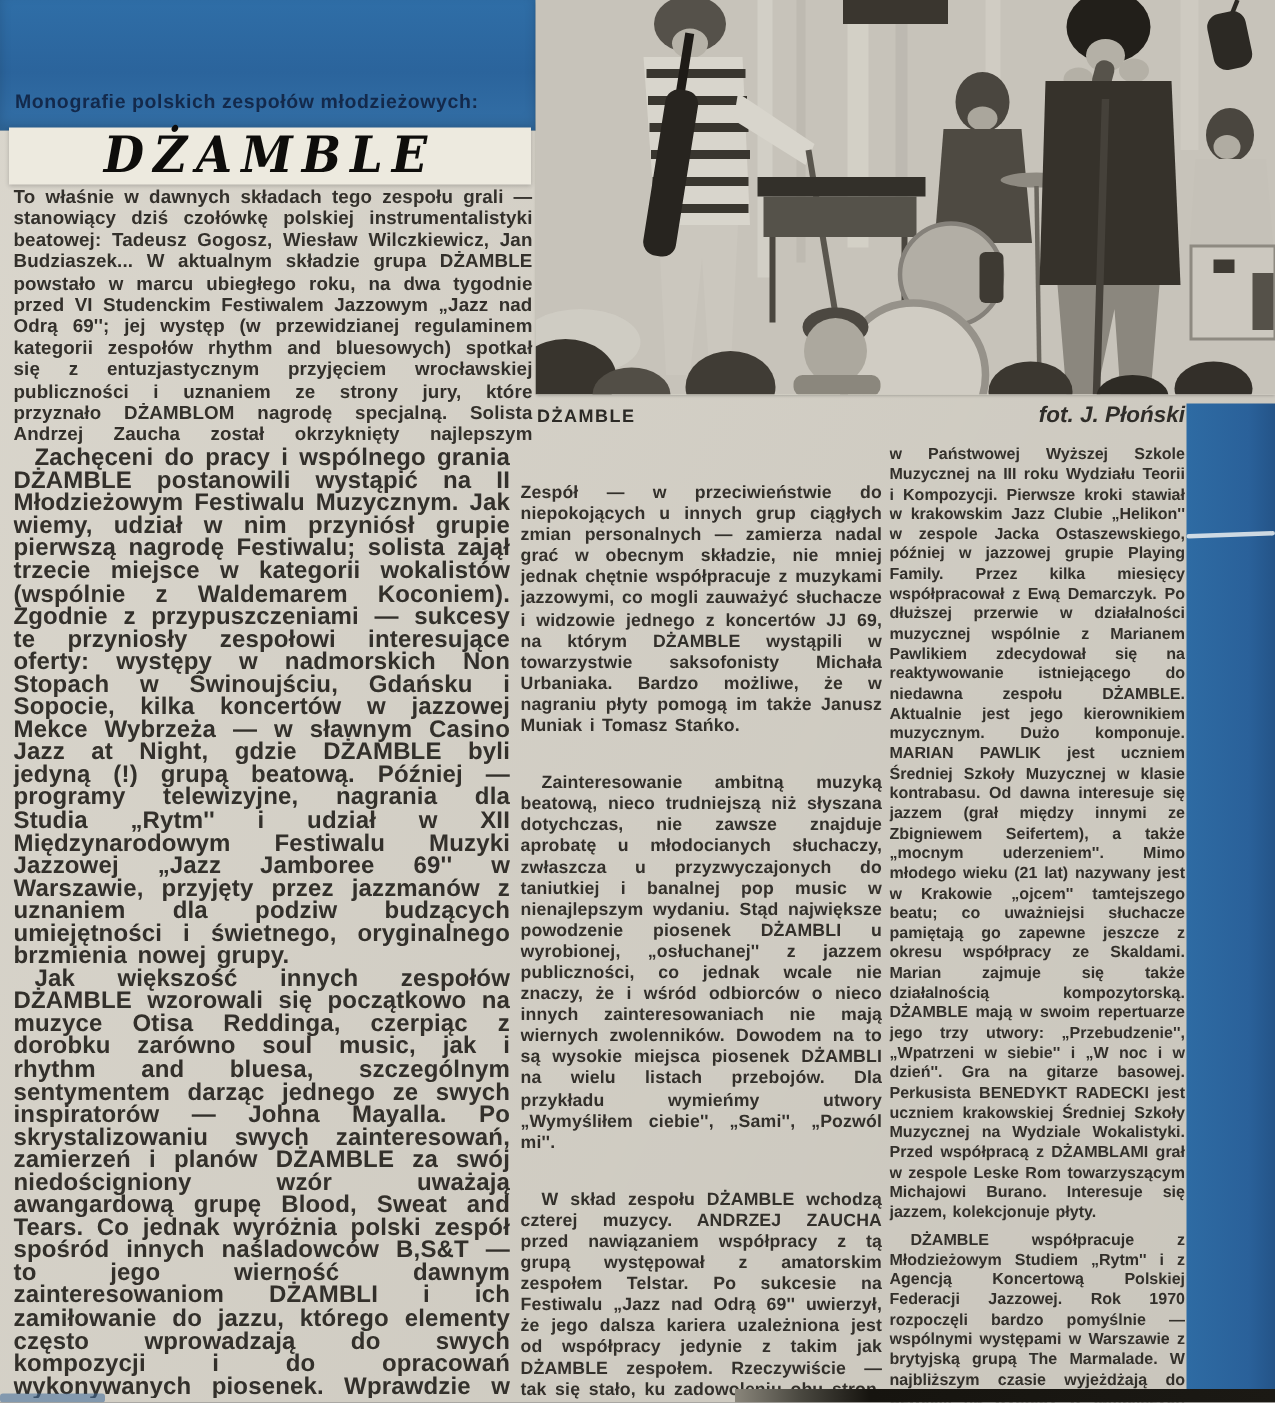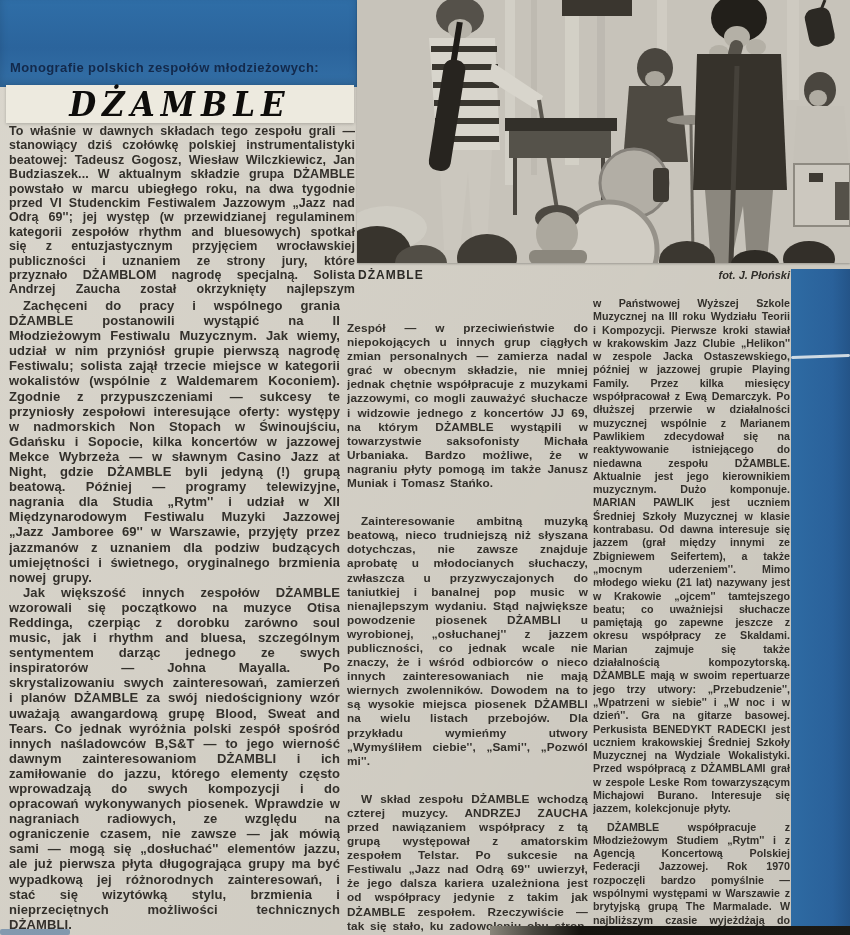"fot. J. Płoński" .photo-credit { font-size: 11px -> 15px }
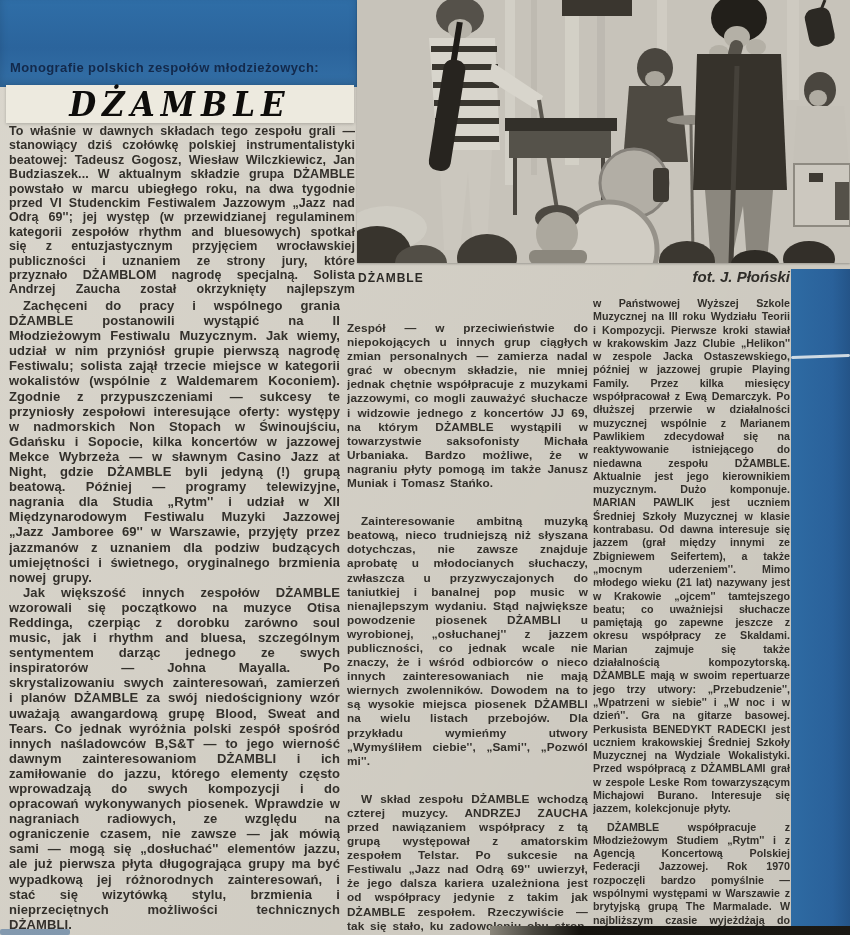"Zachęceni do pracy i wspólnego" .col1 { font-size: 13px -> 16px }
